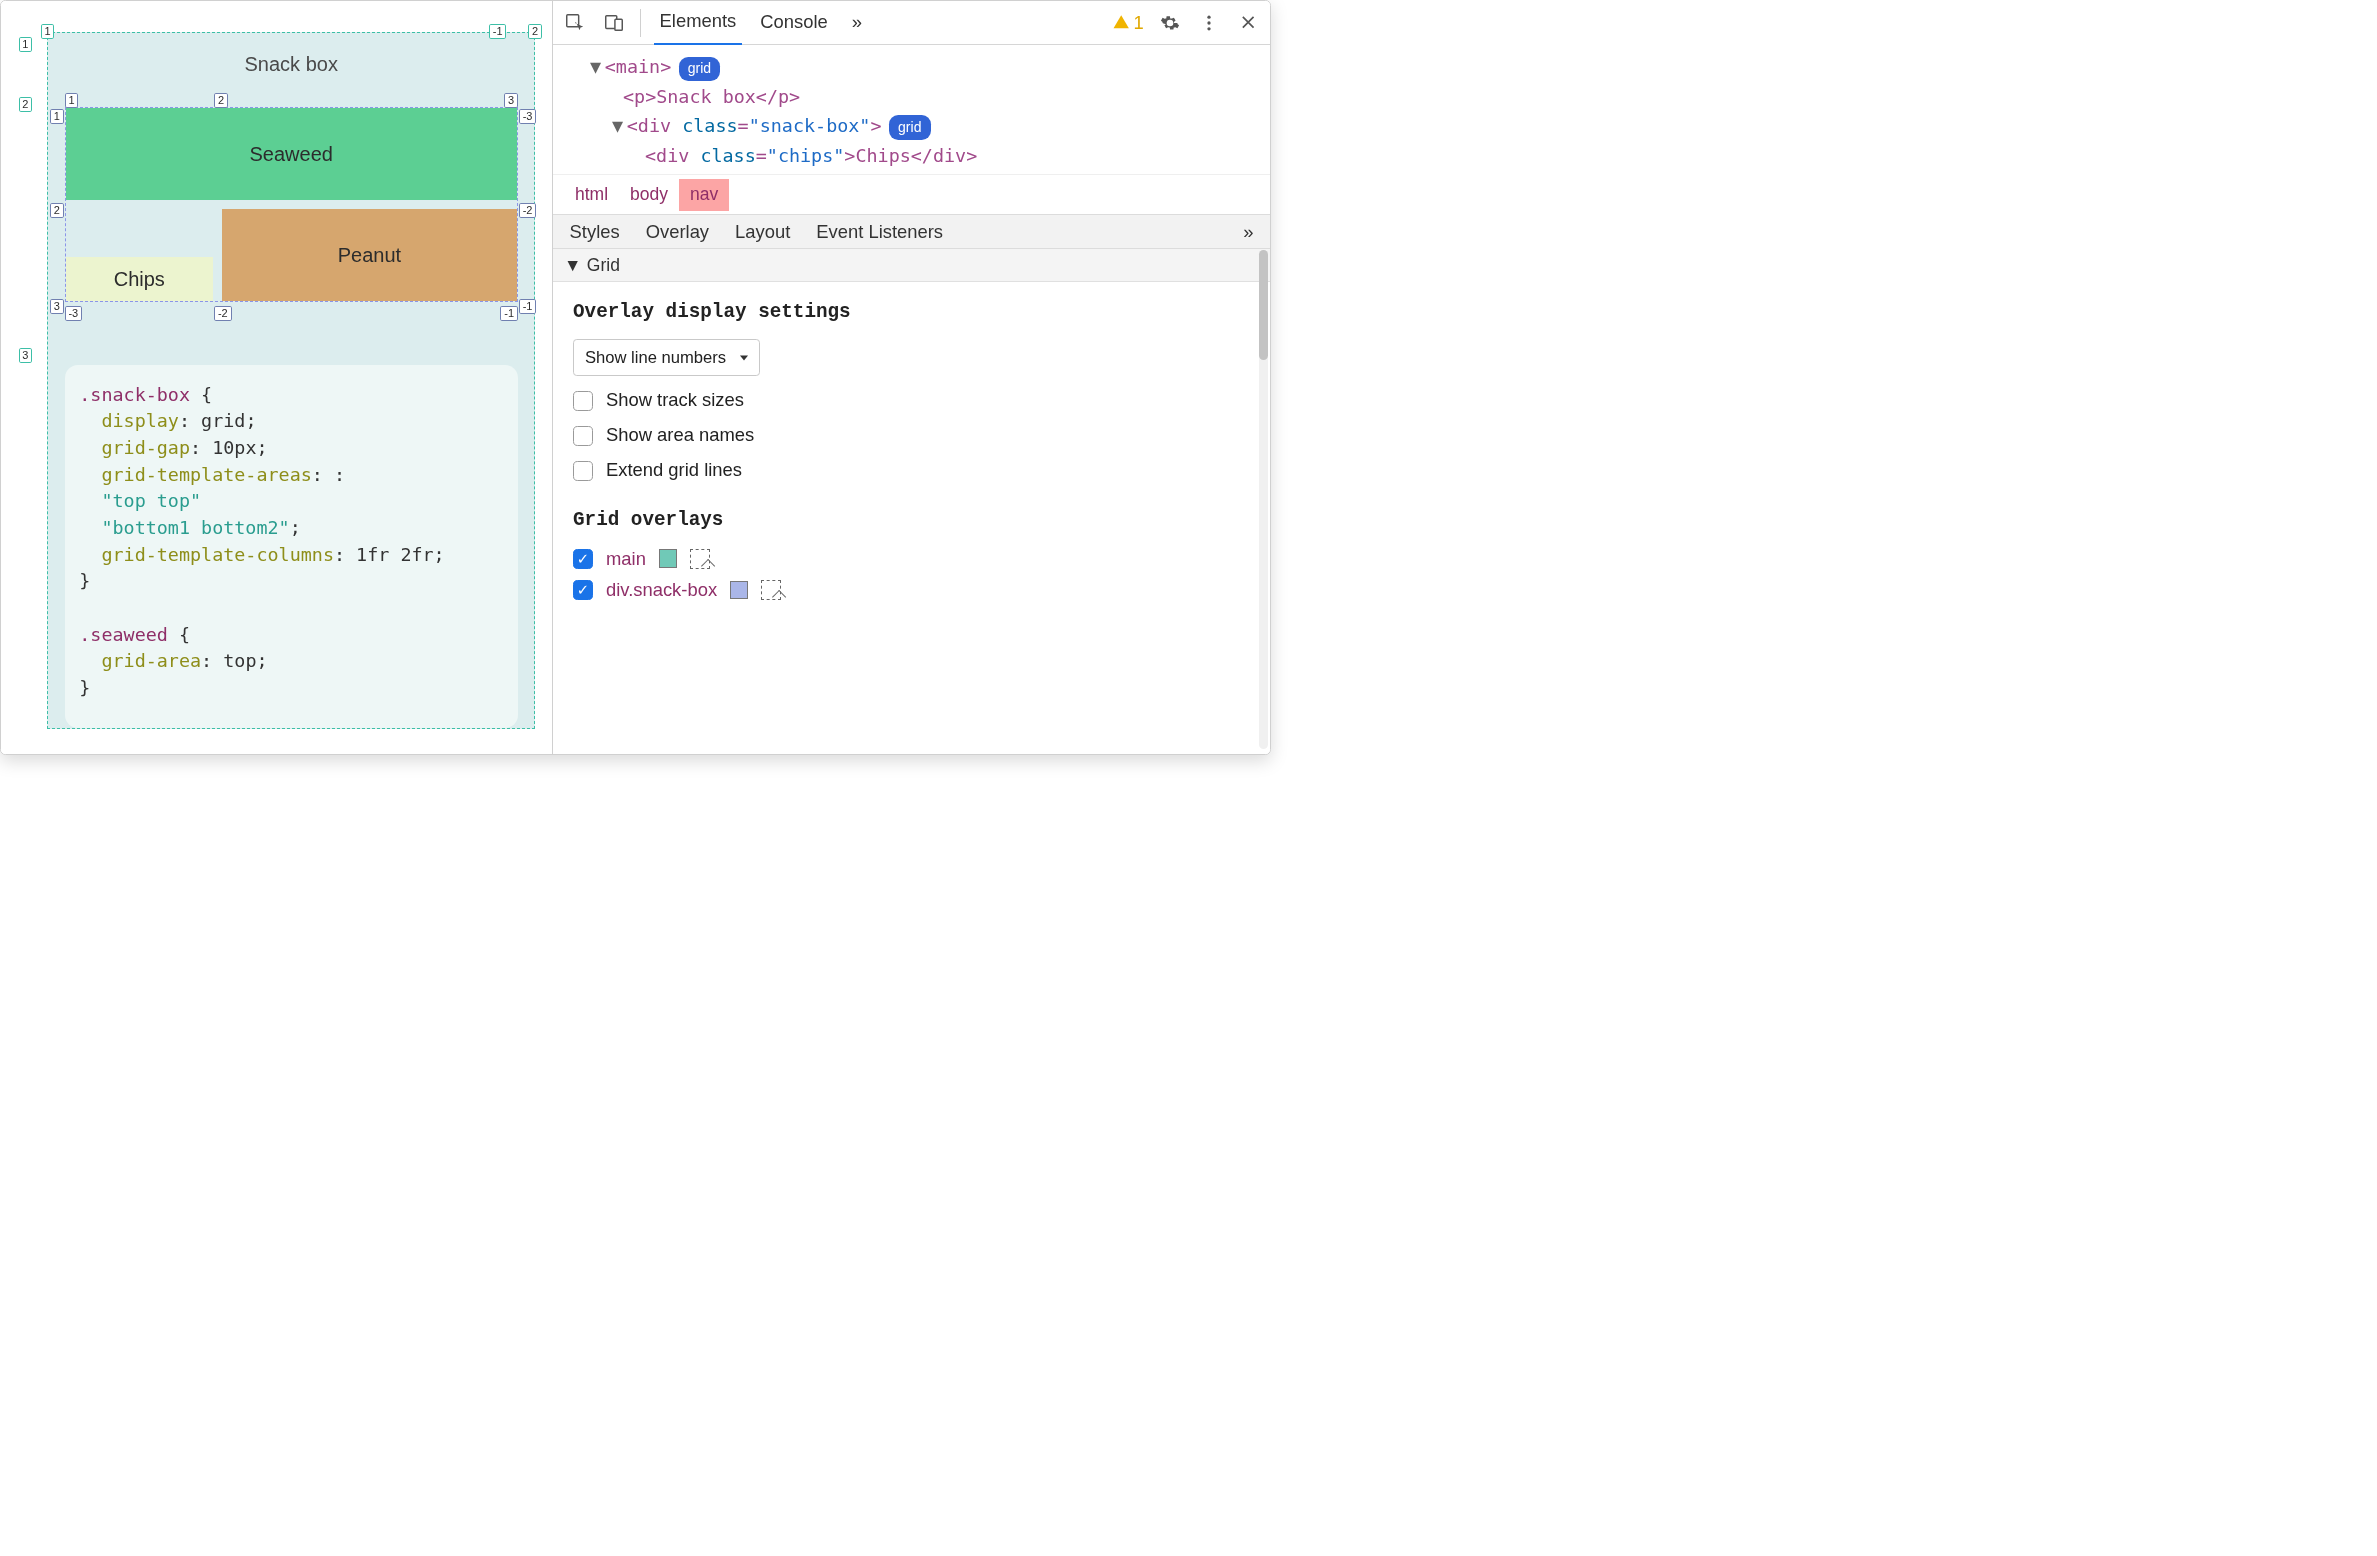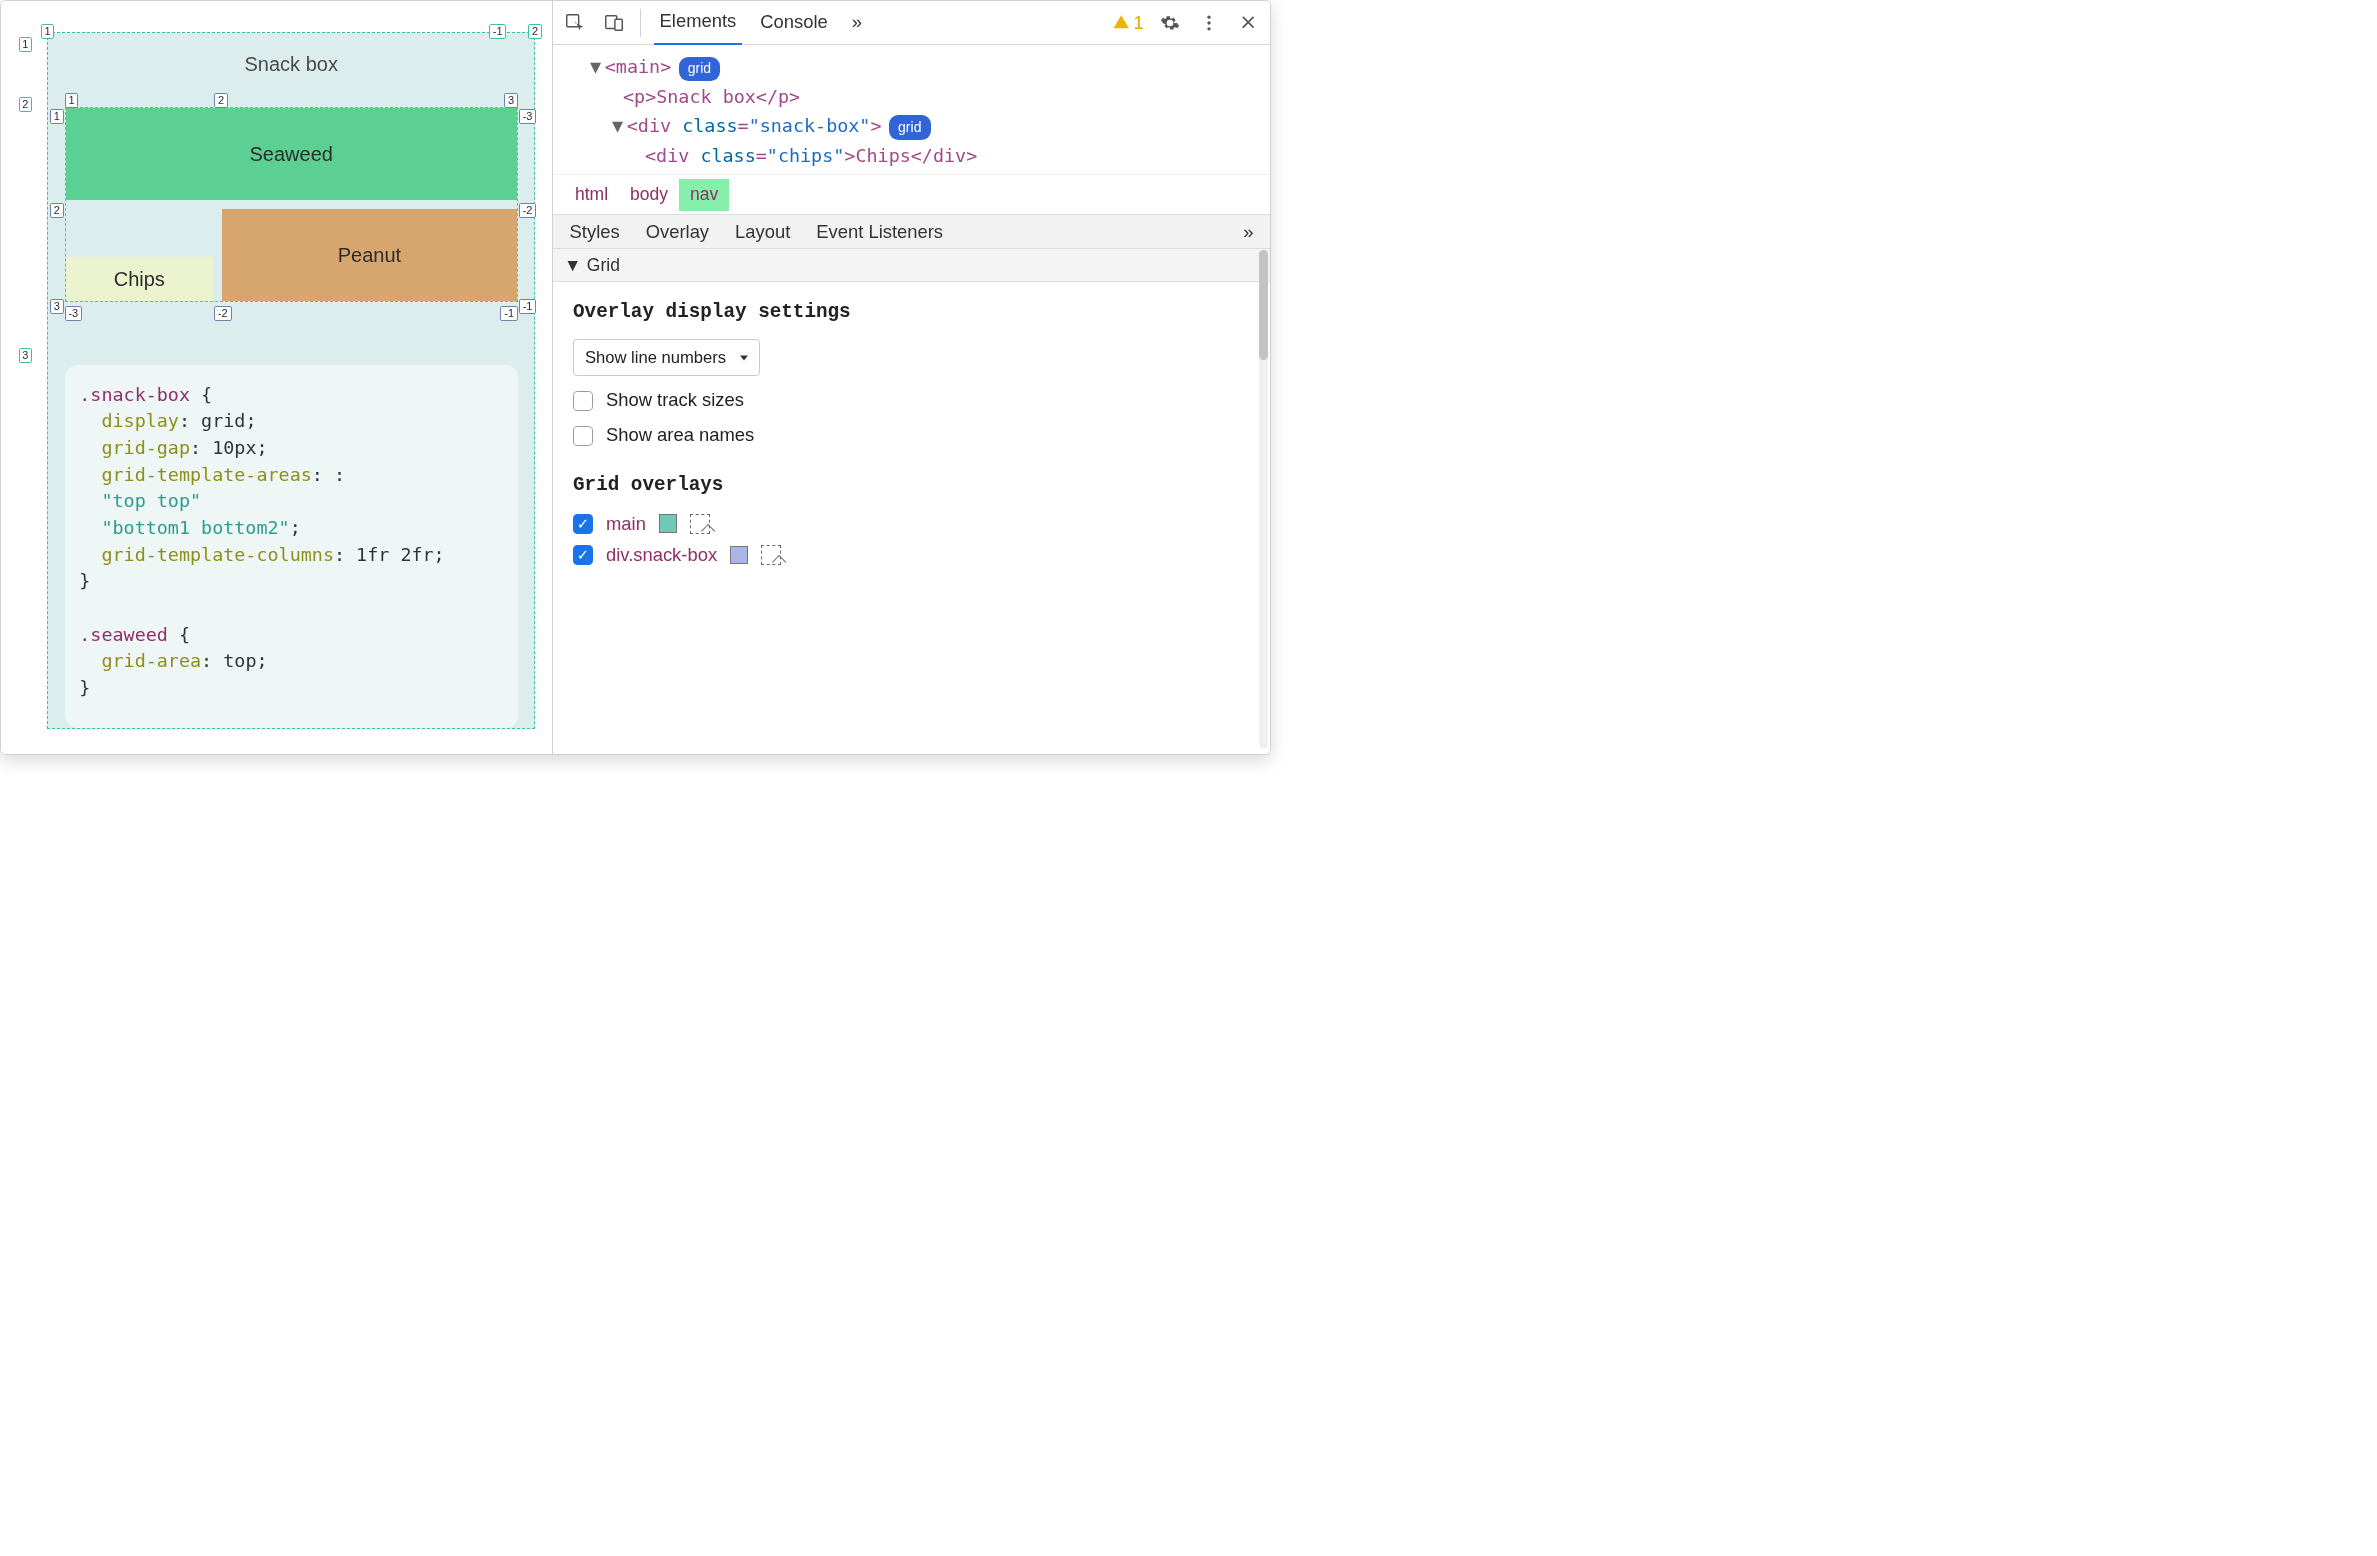"nav" .breadcrumb .sel-crumb { background: #86efac -> #fca5a5 }
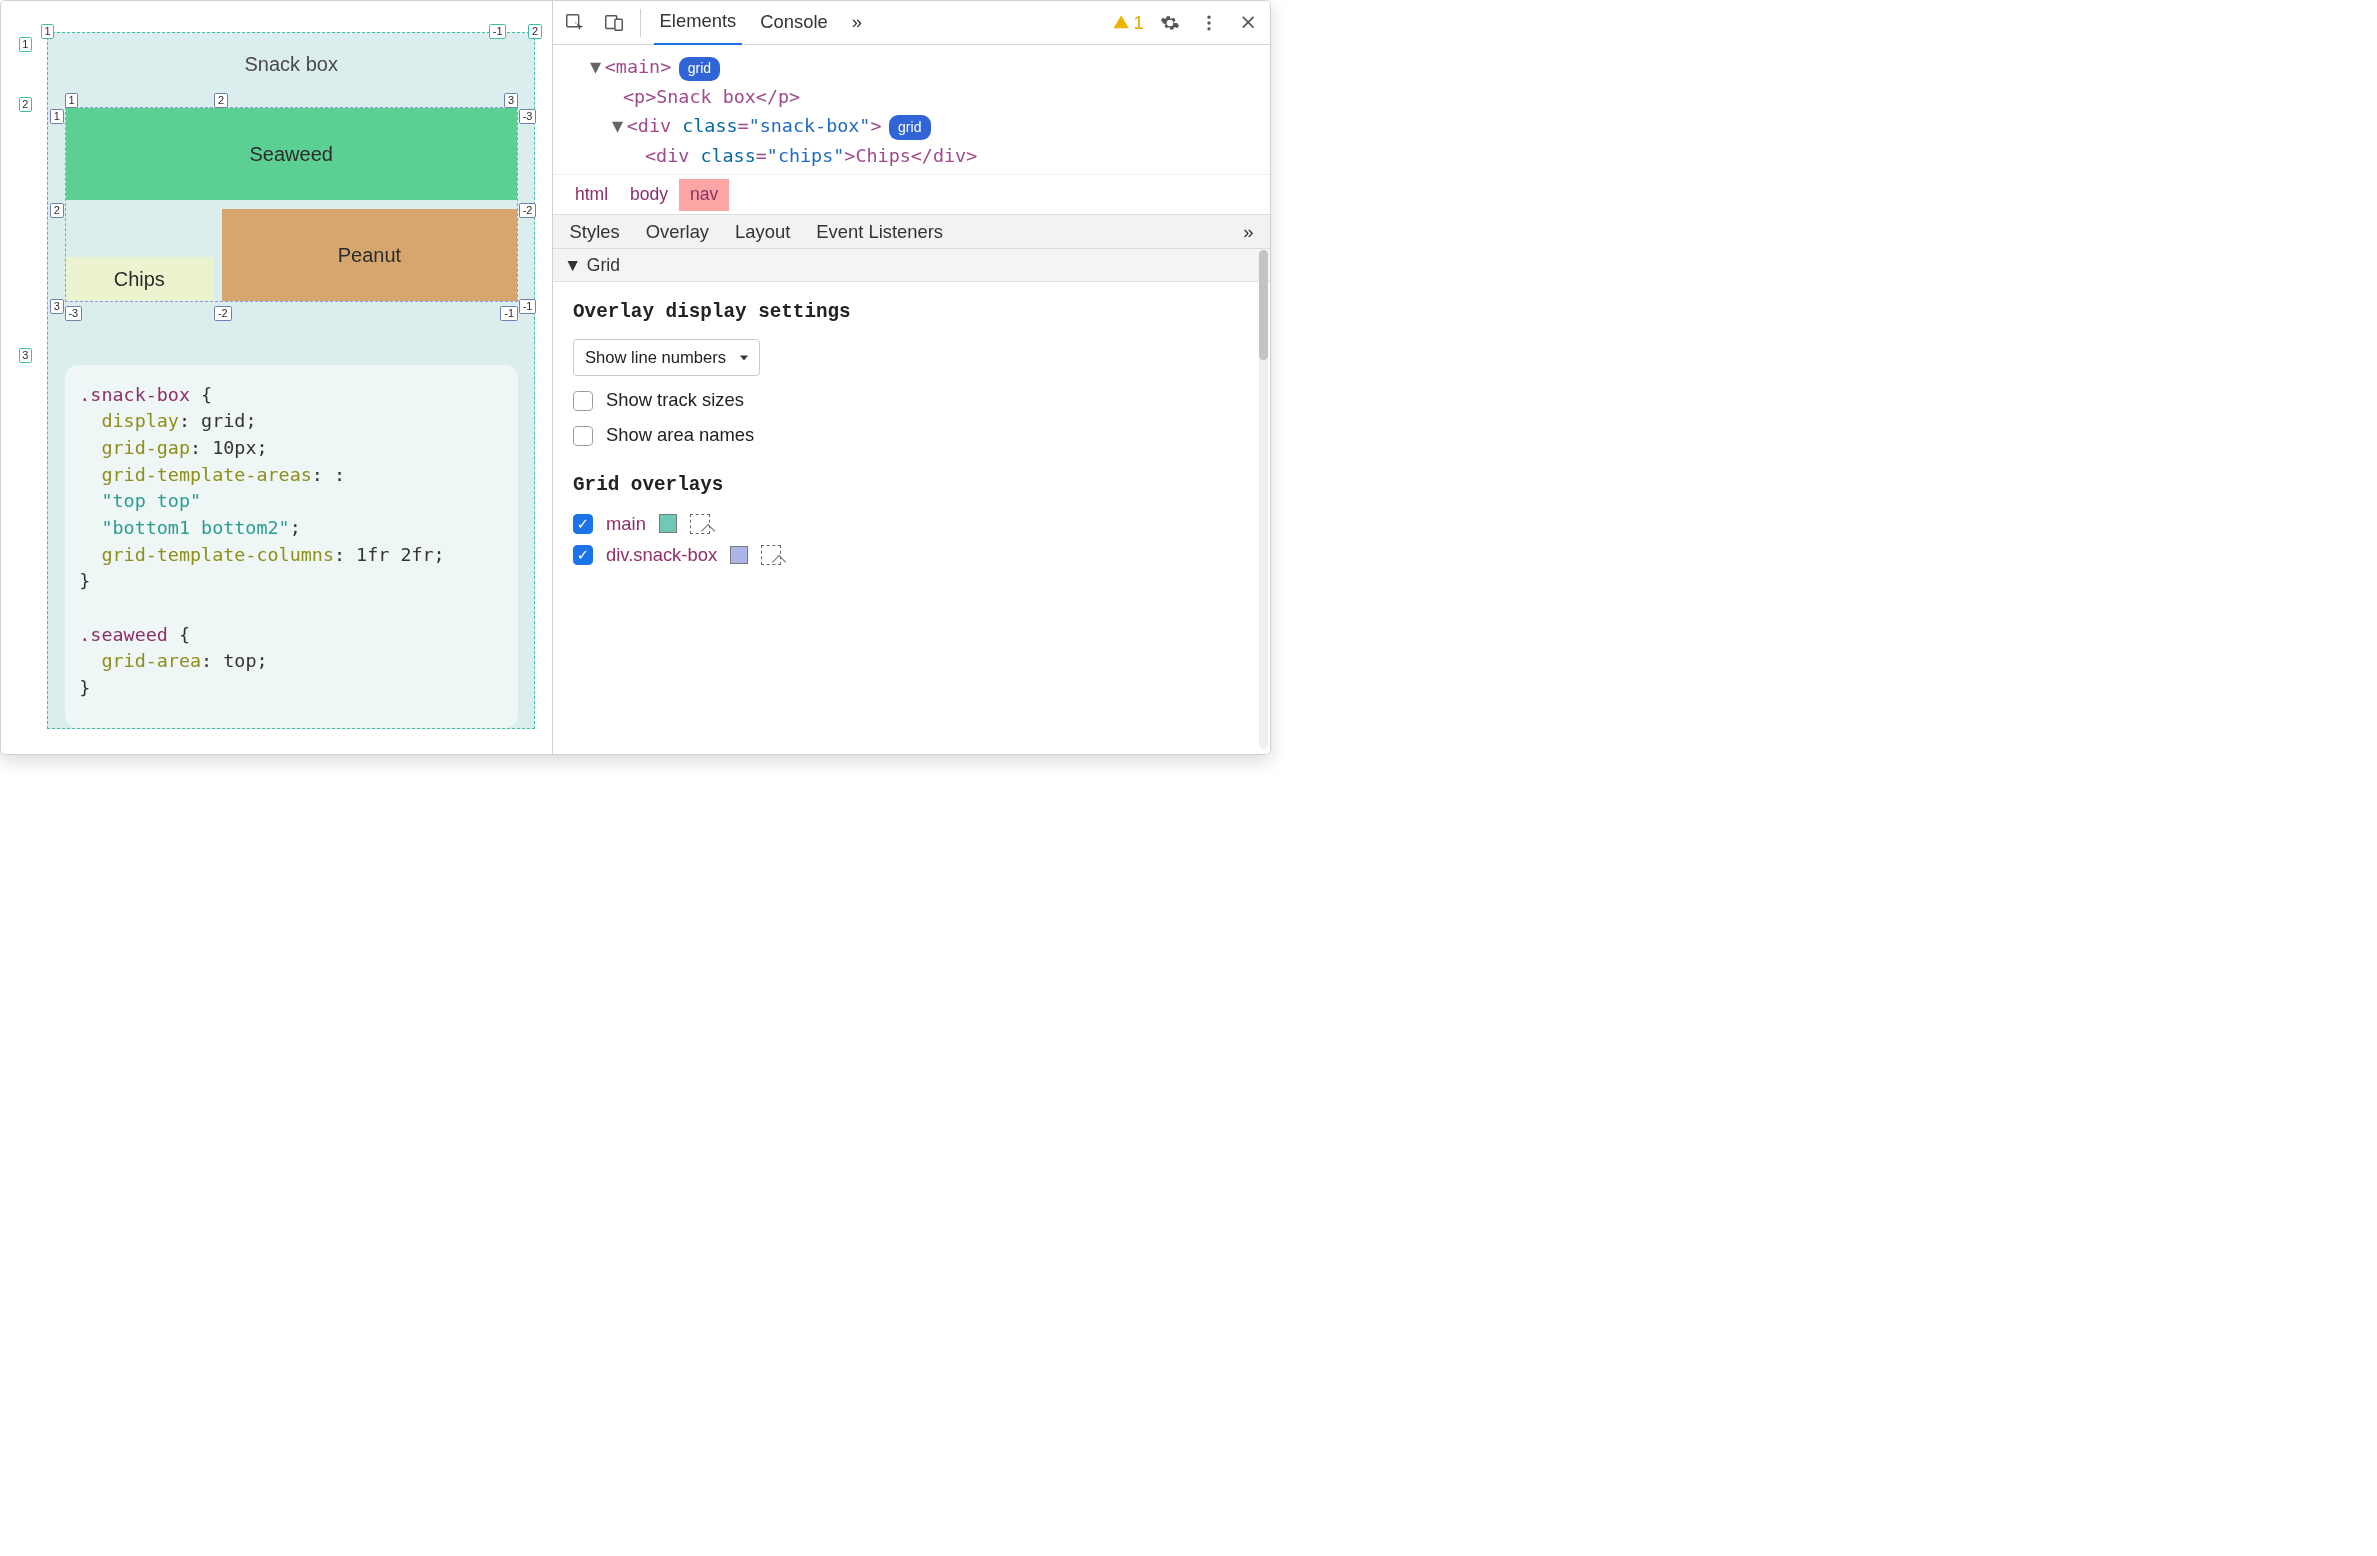"Extend grid lines" div.check-row { html: none -> <div> <span></span> <span>Extend grid lines</span> </div> }
